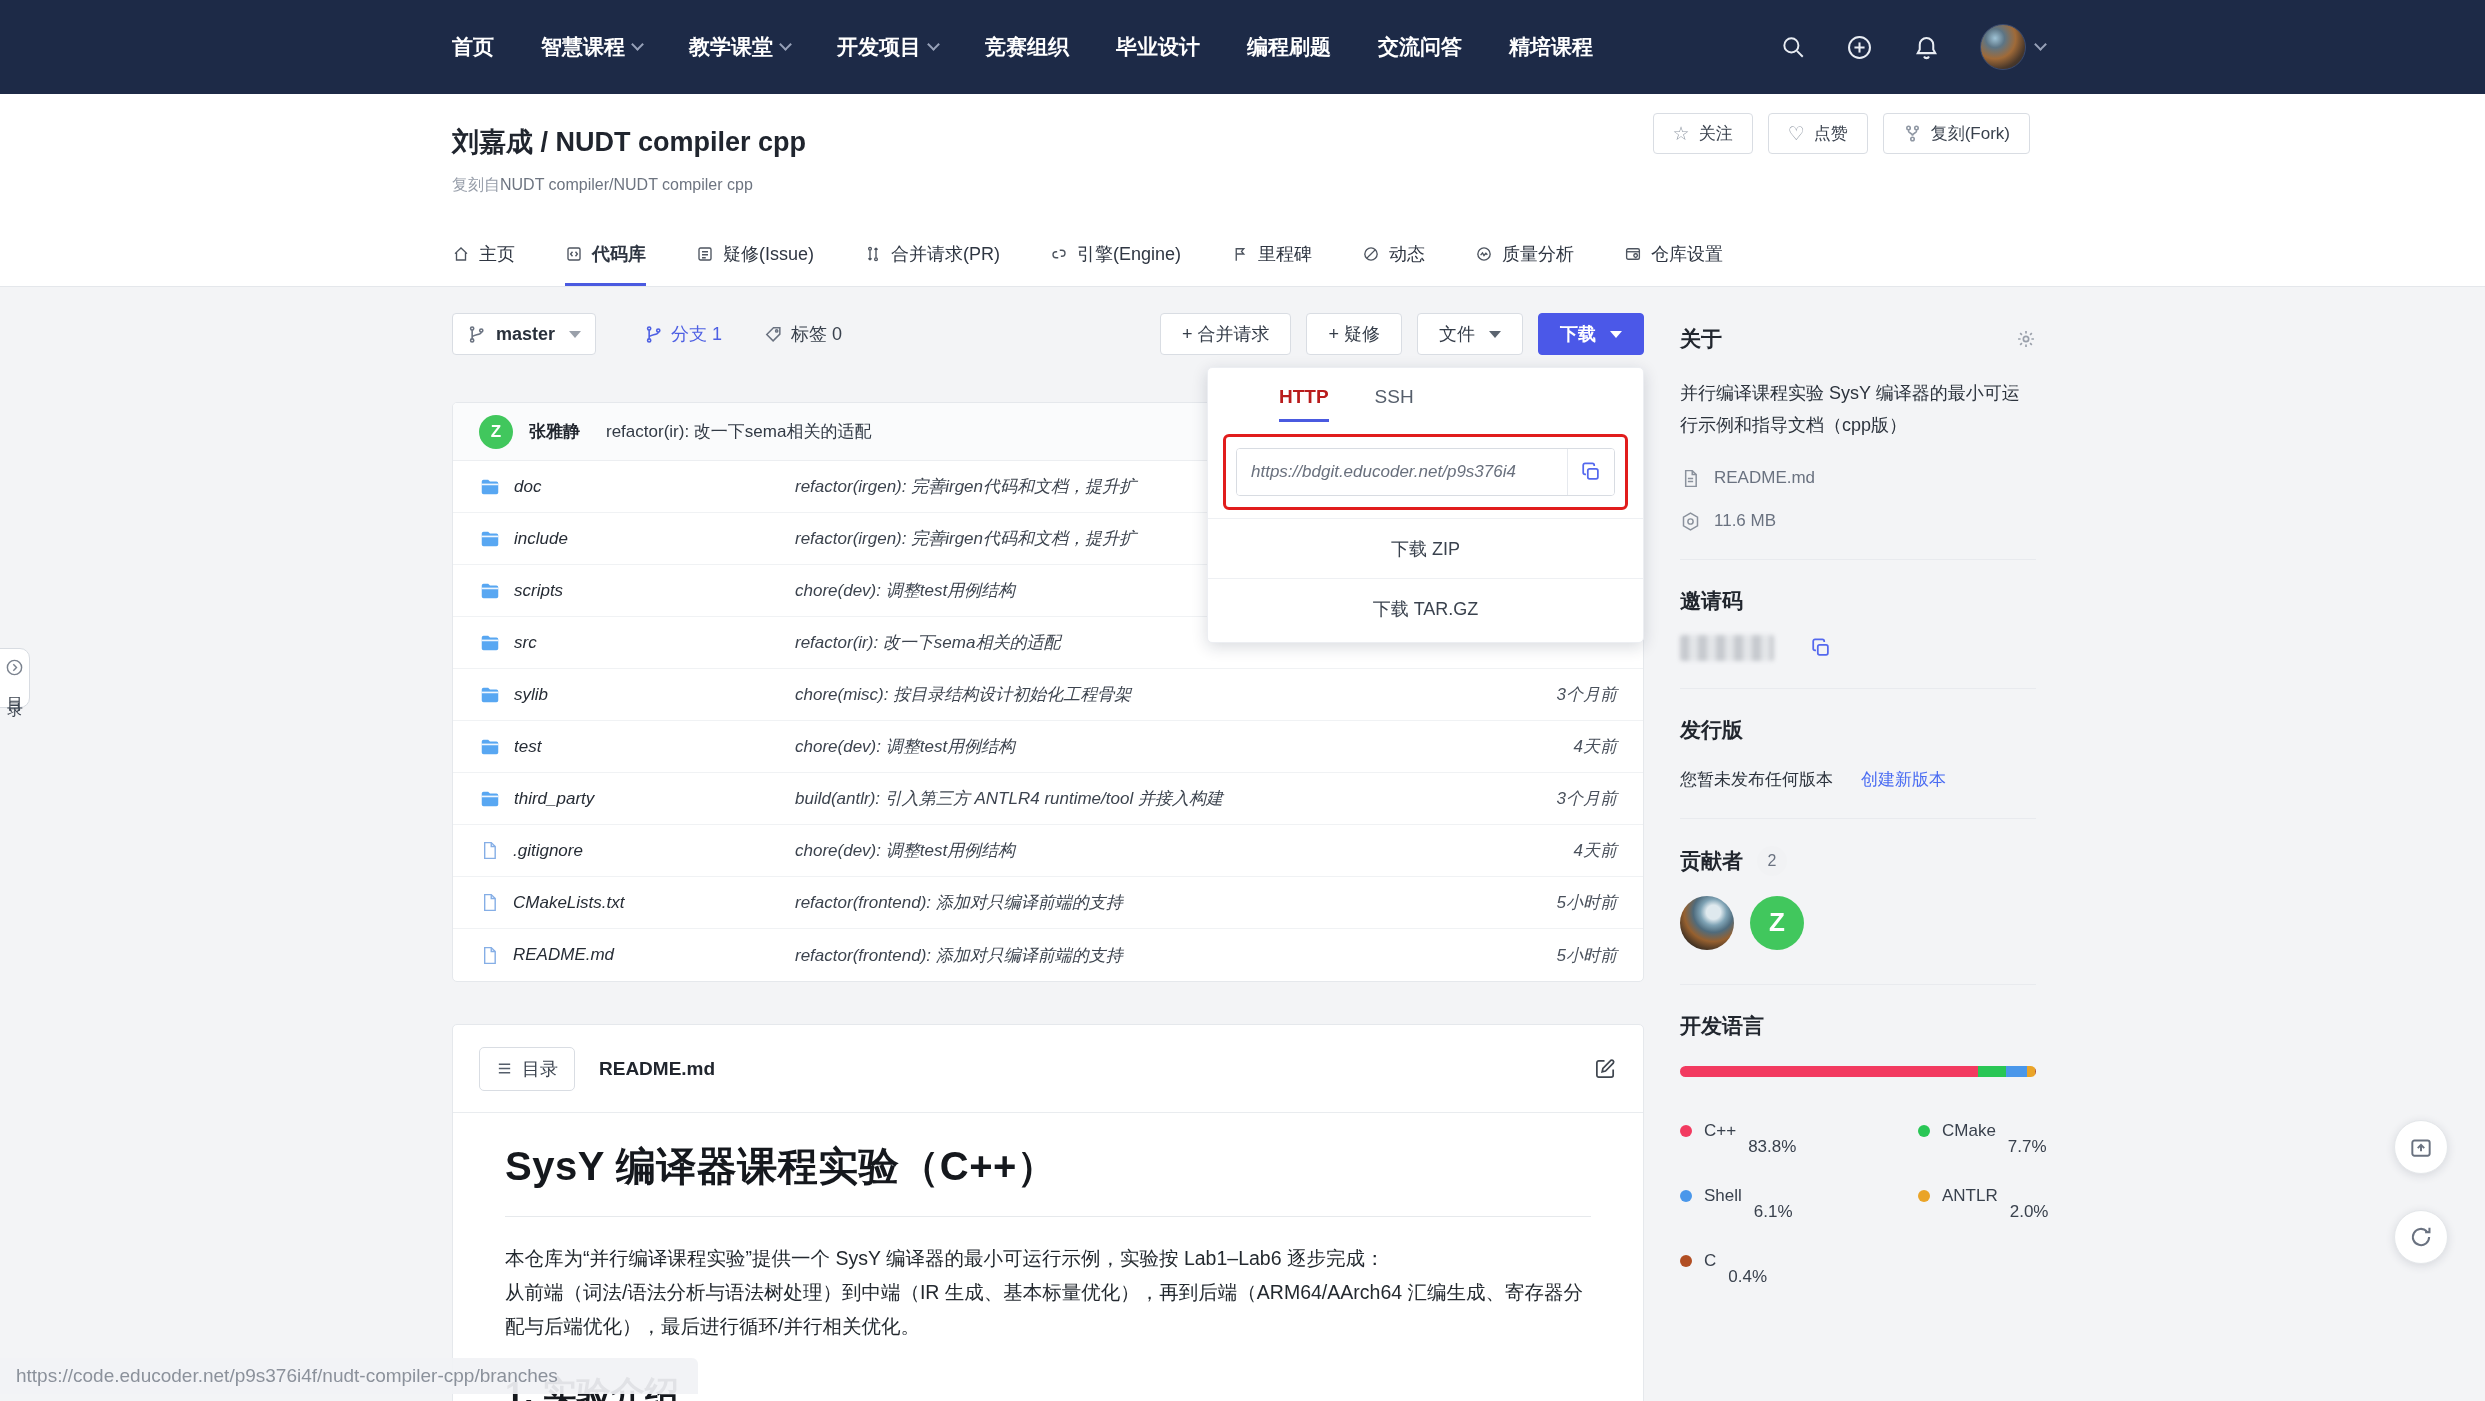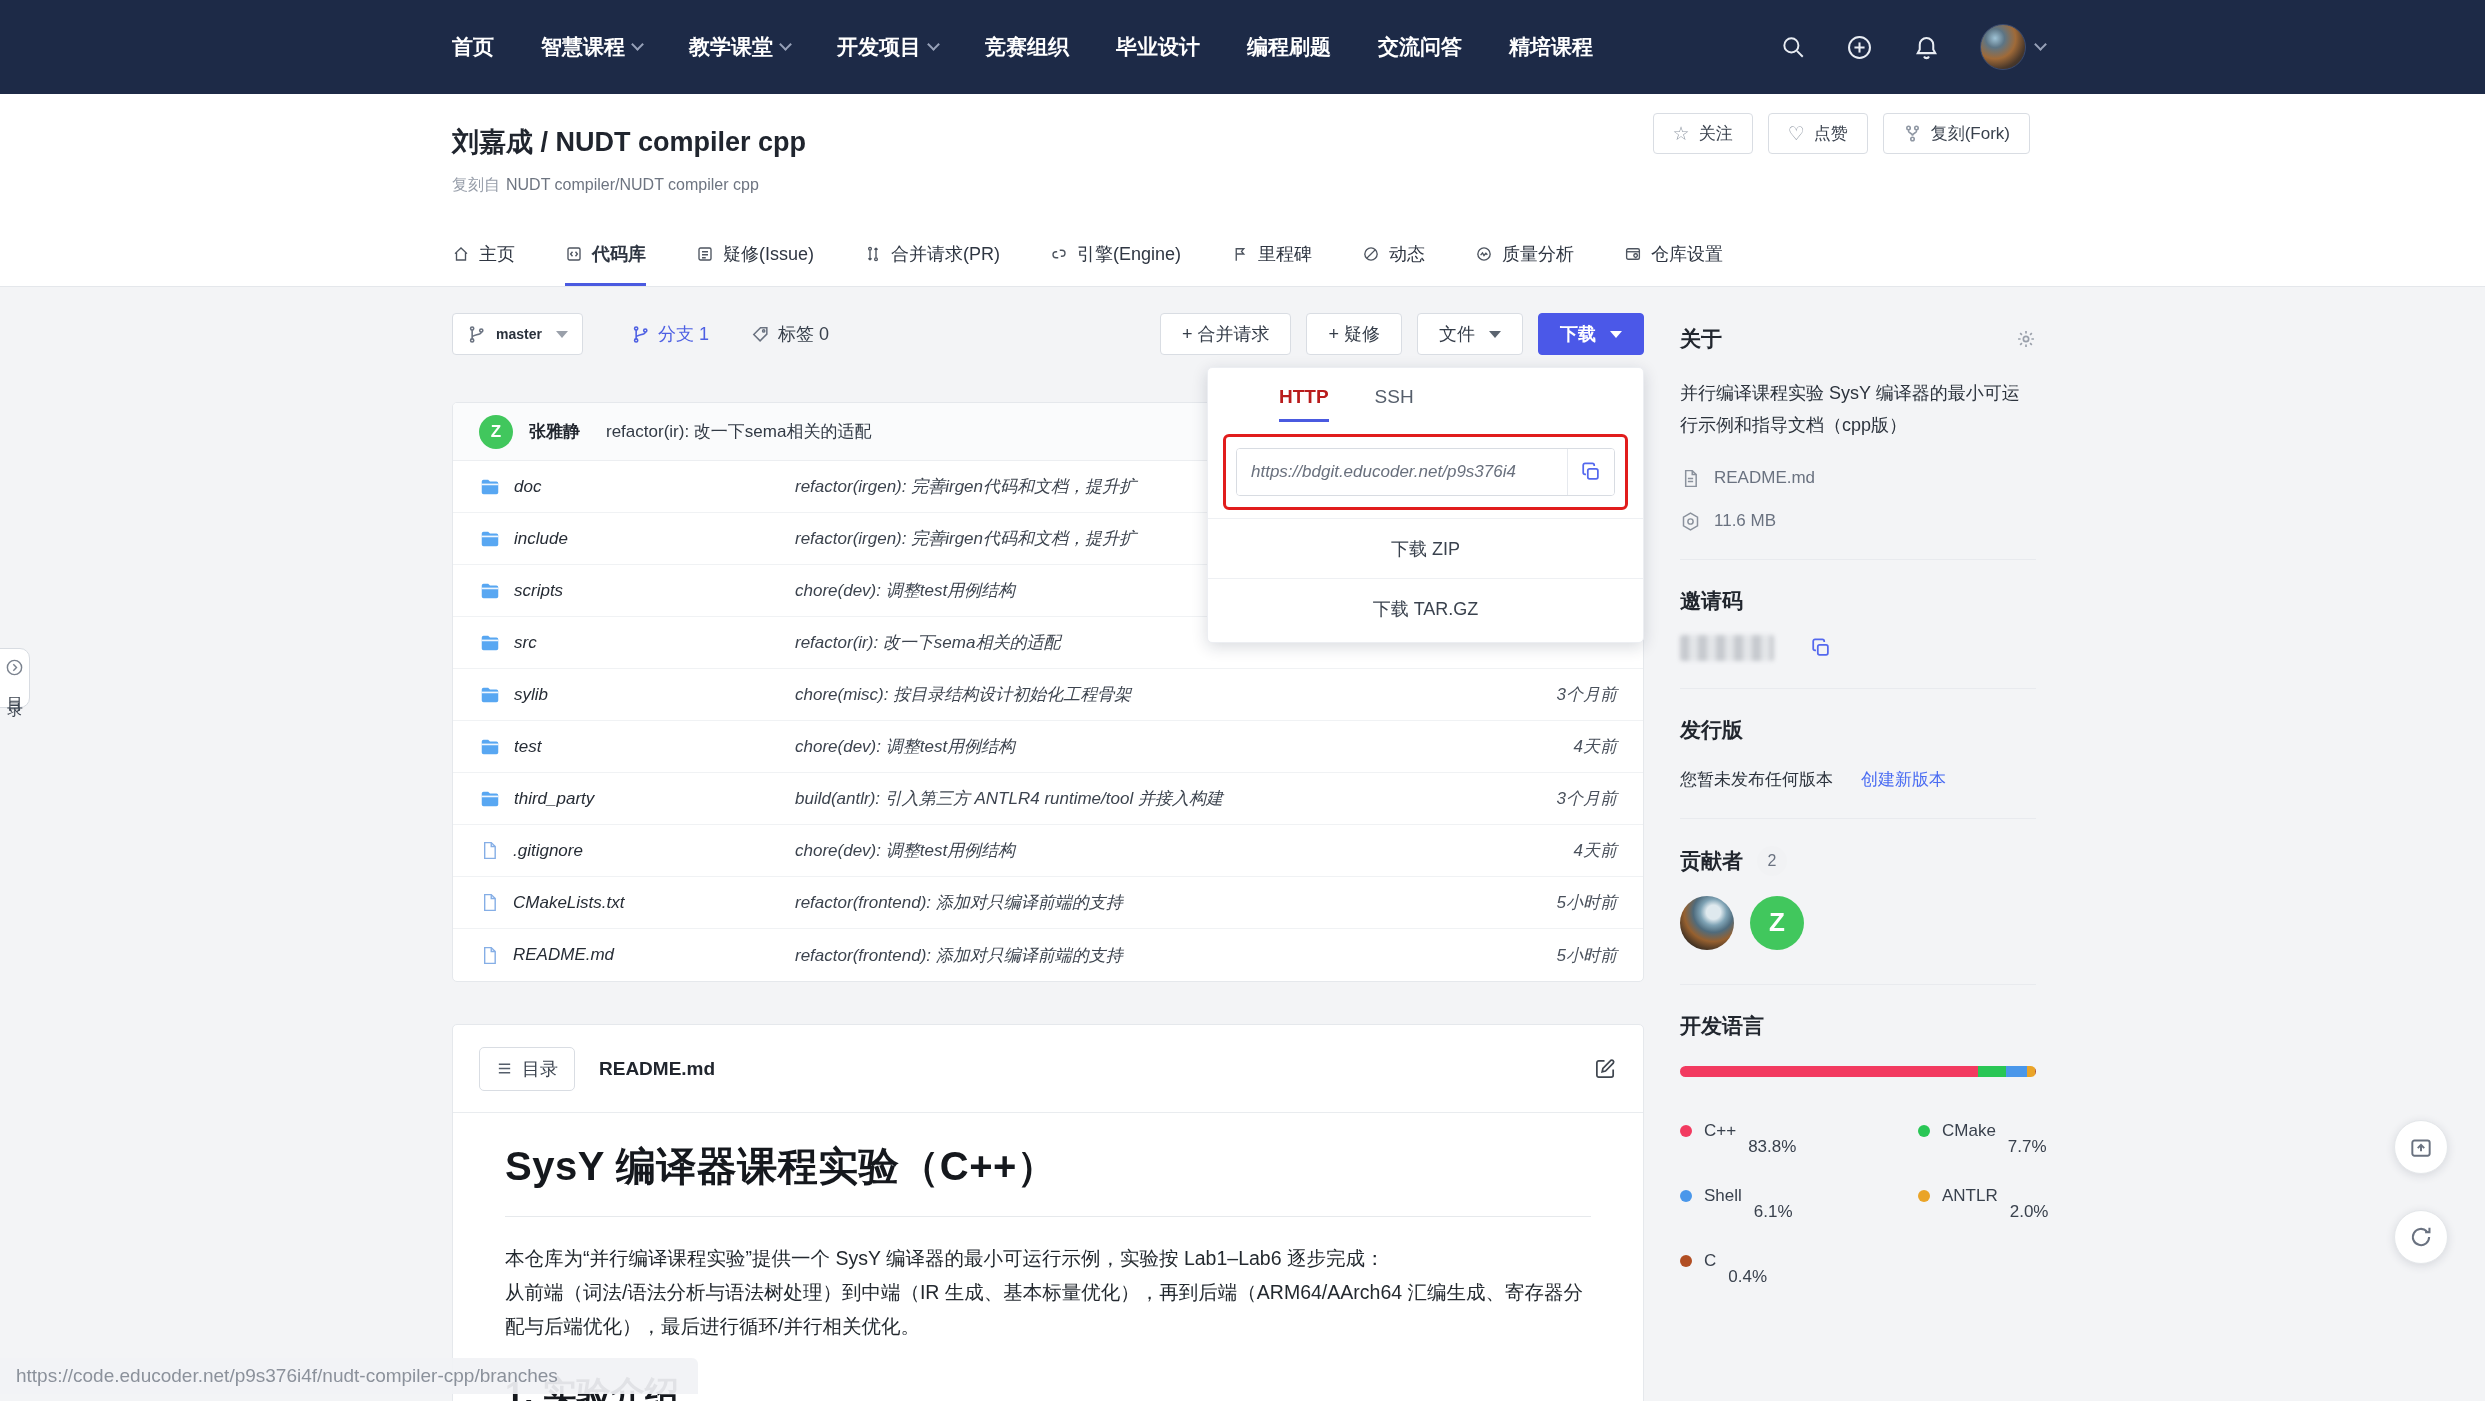"NUDT compiler/NUDT compiler cpp" .repo-sub b { margin-left: 6px -> none }
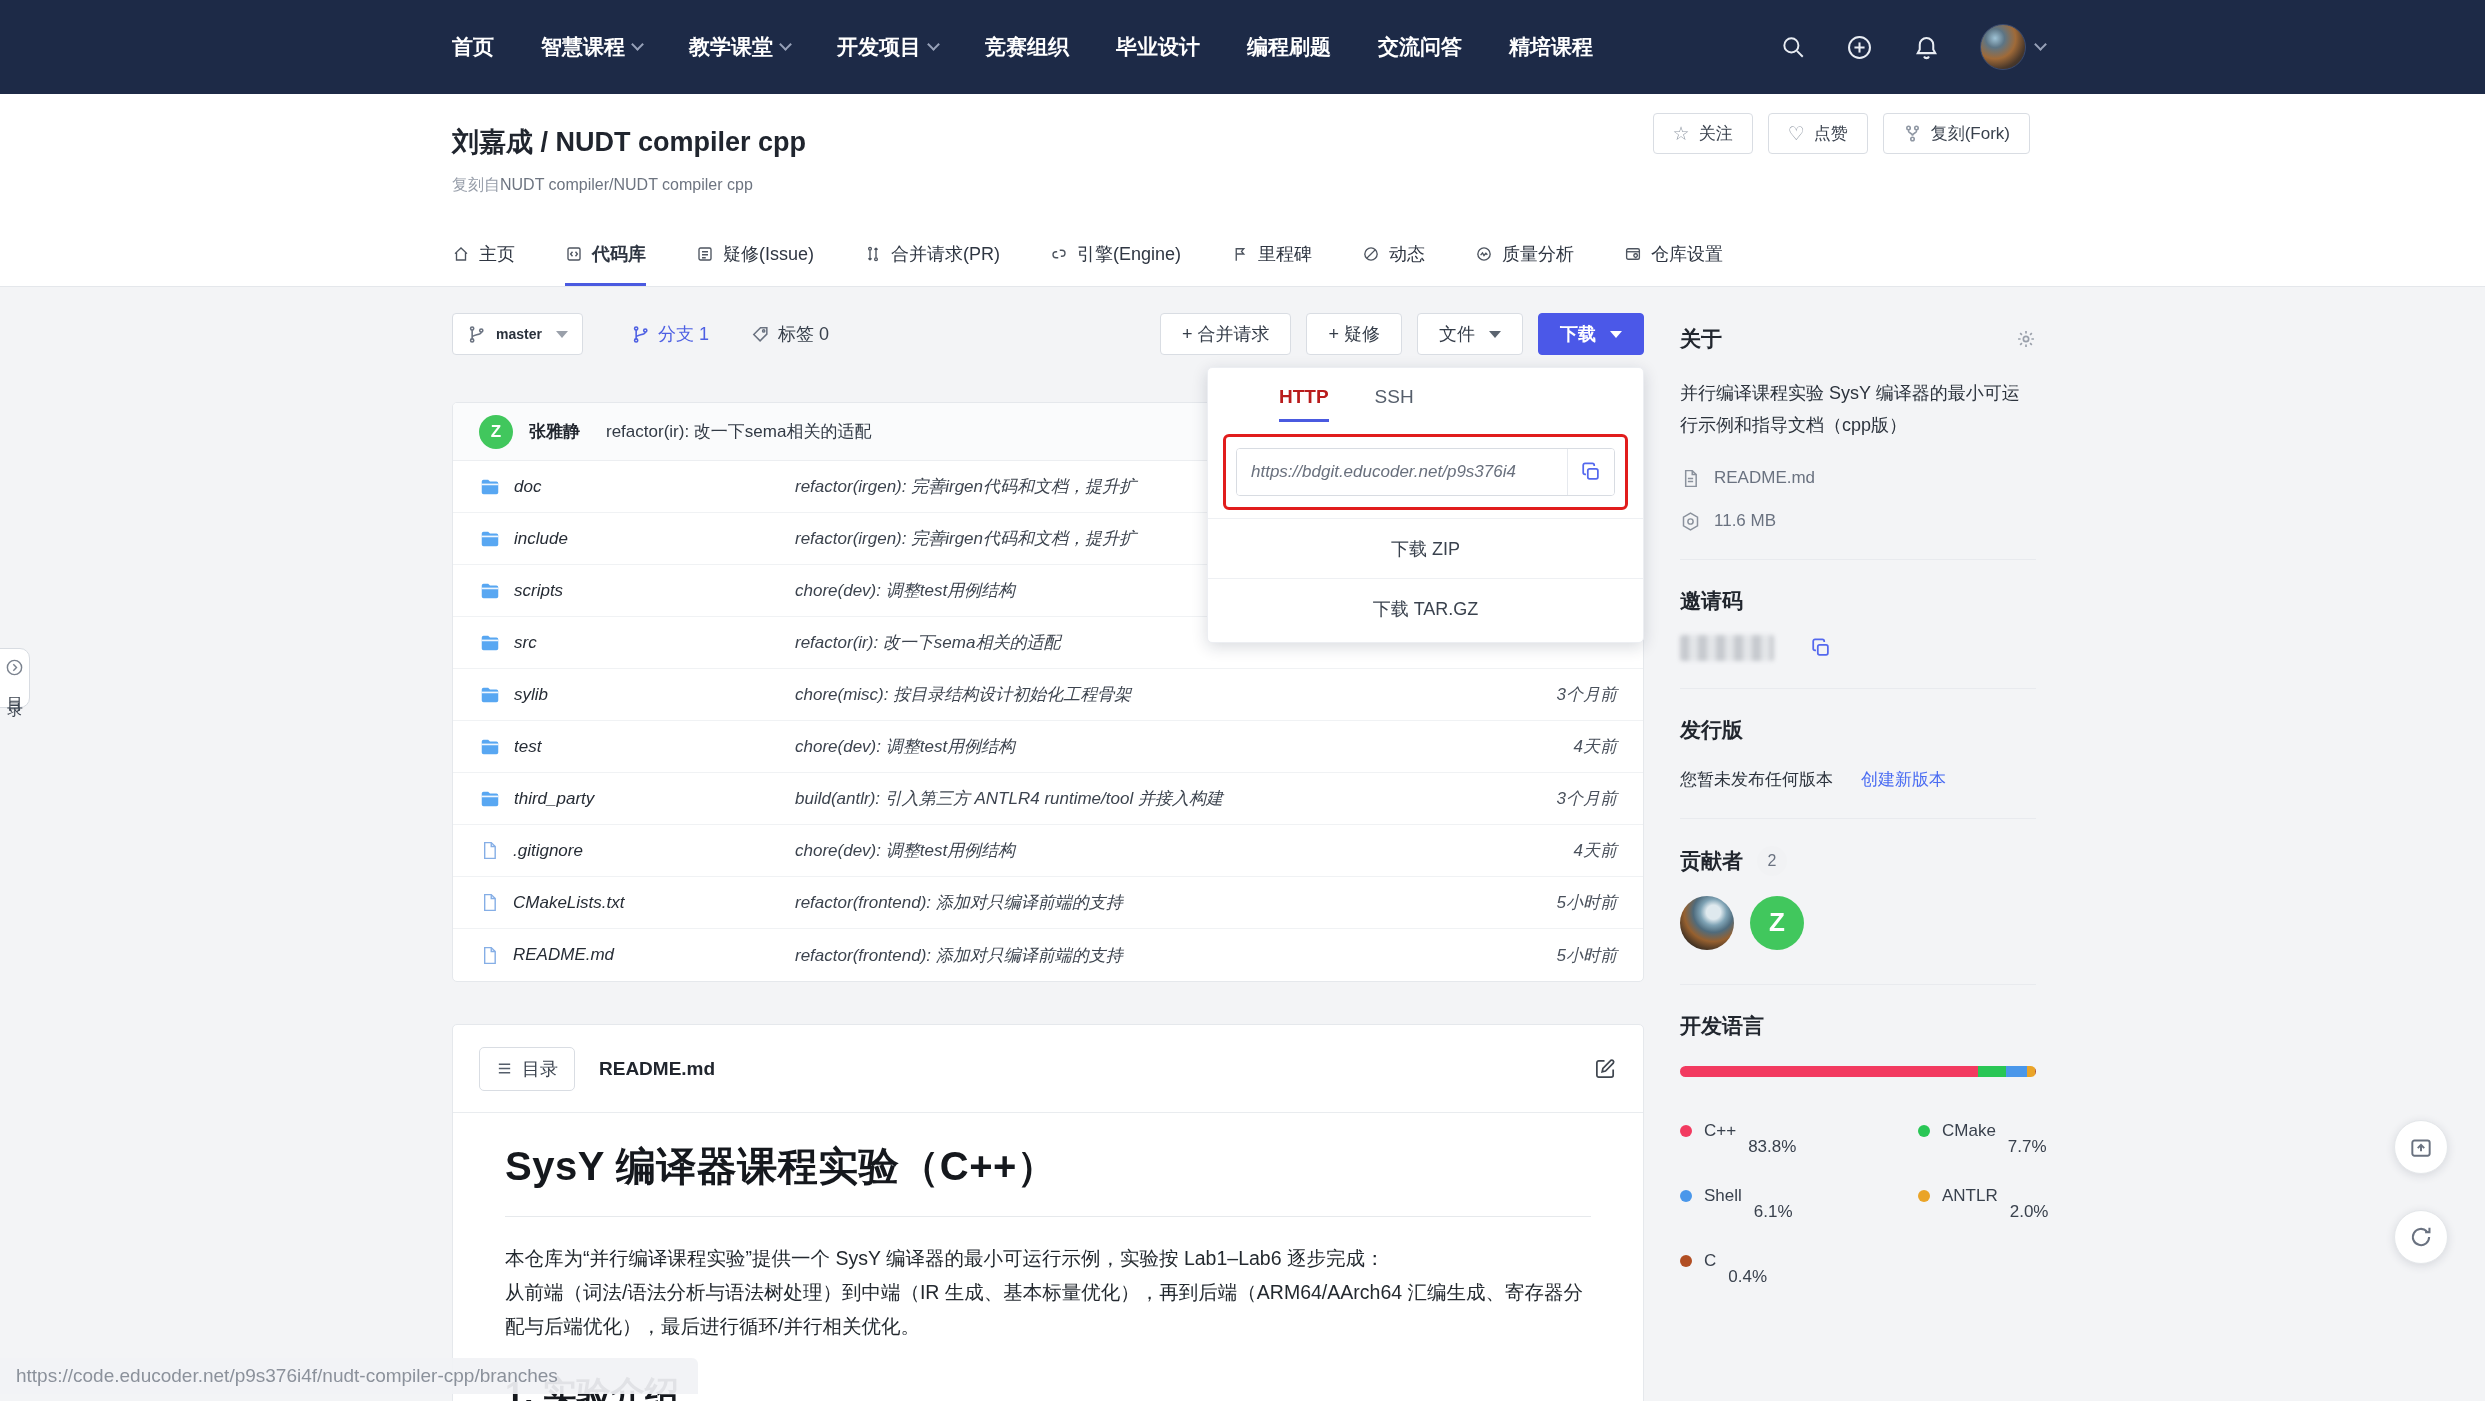"master" .branch-btn { font-size: 14px -> 18px }
